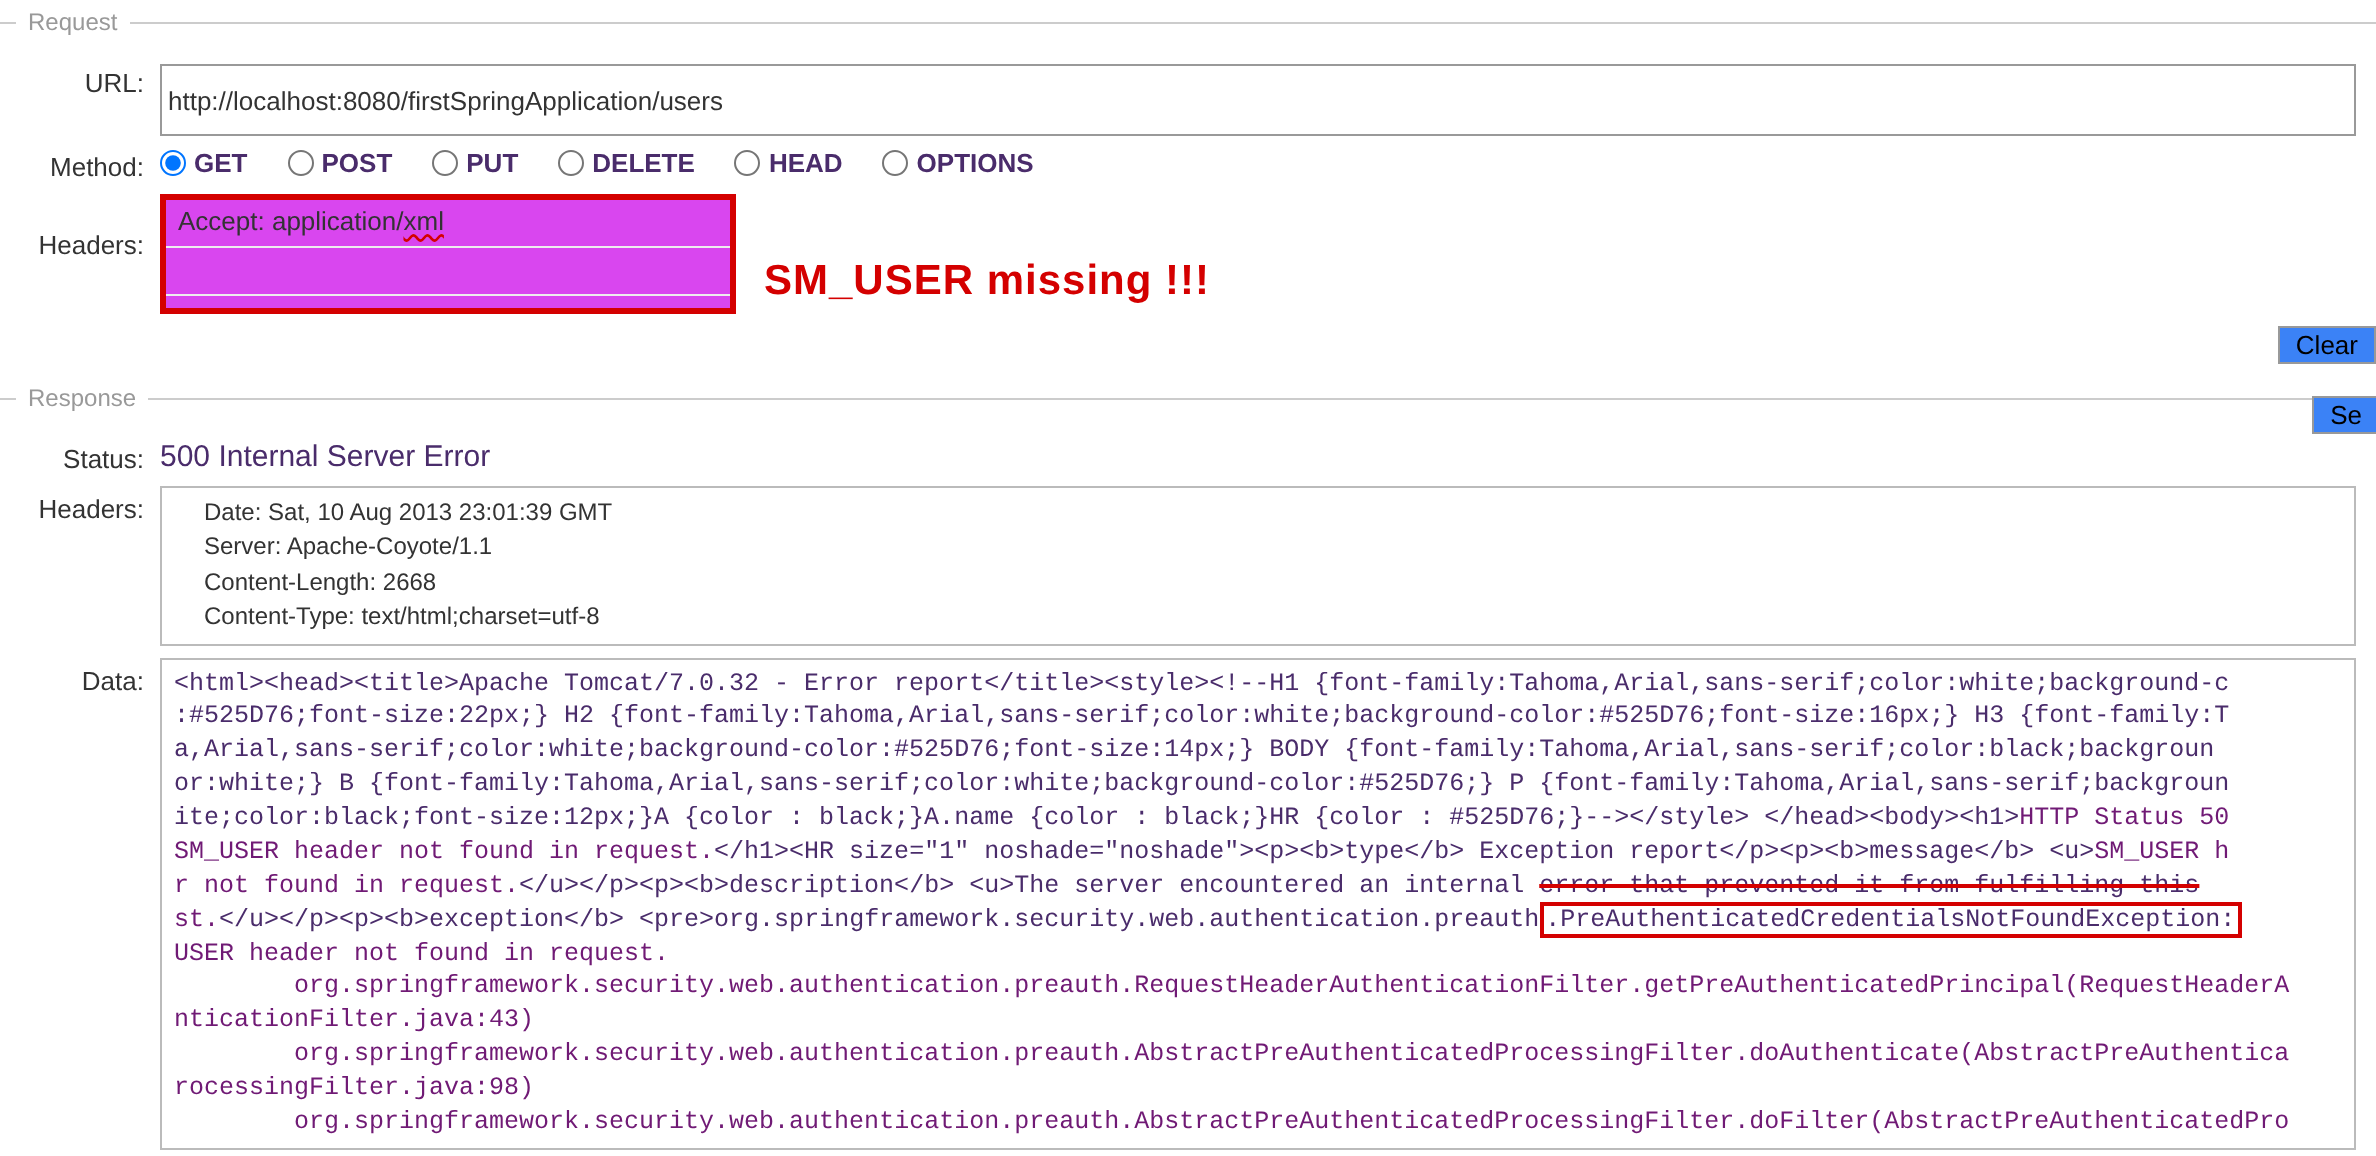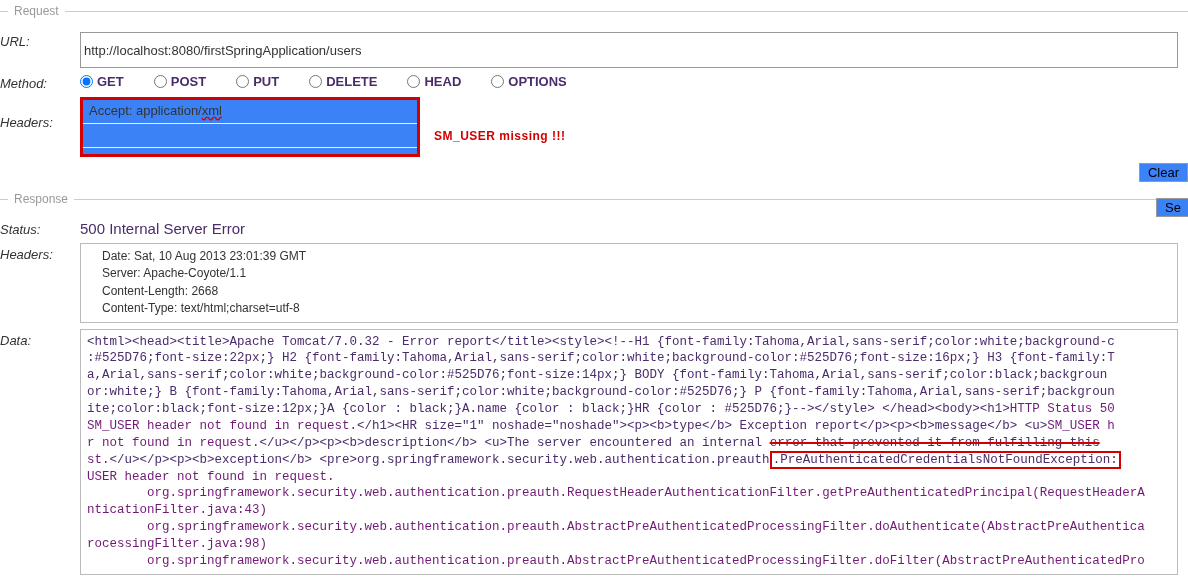"URL:" .label { font-style: italic -> none; text-align: left -> right }
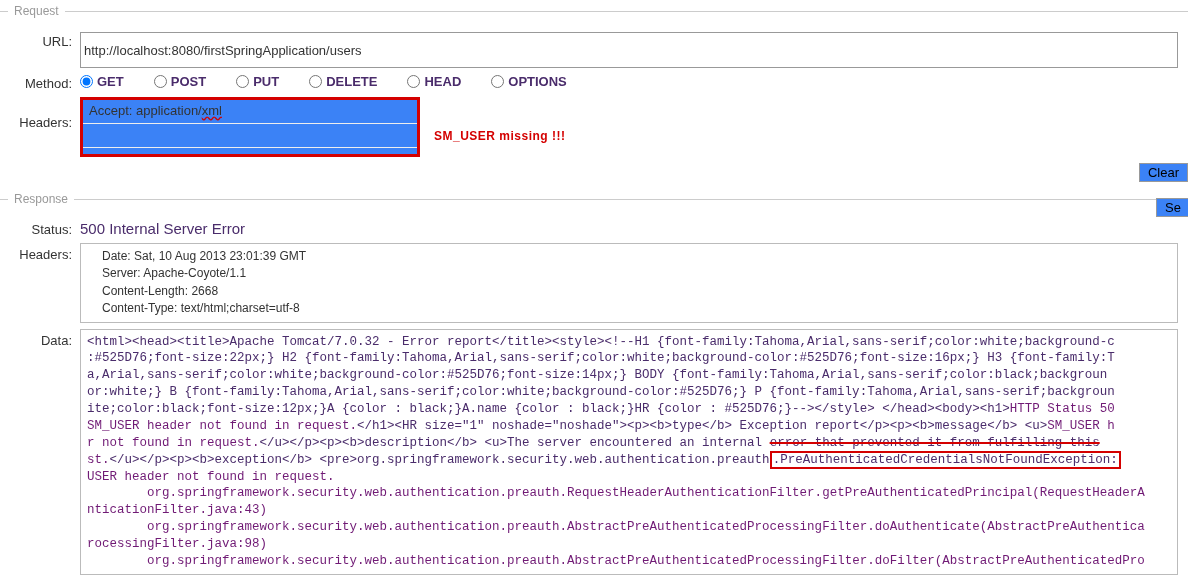"GET" .methods { gap: 30px -> 20px }
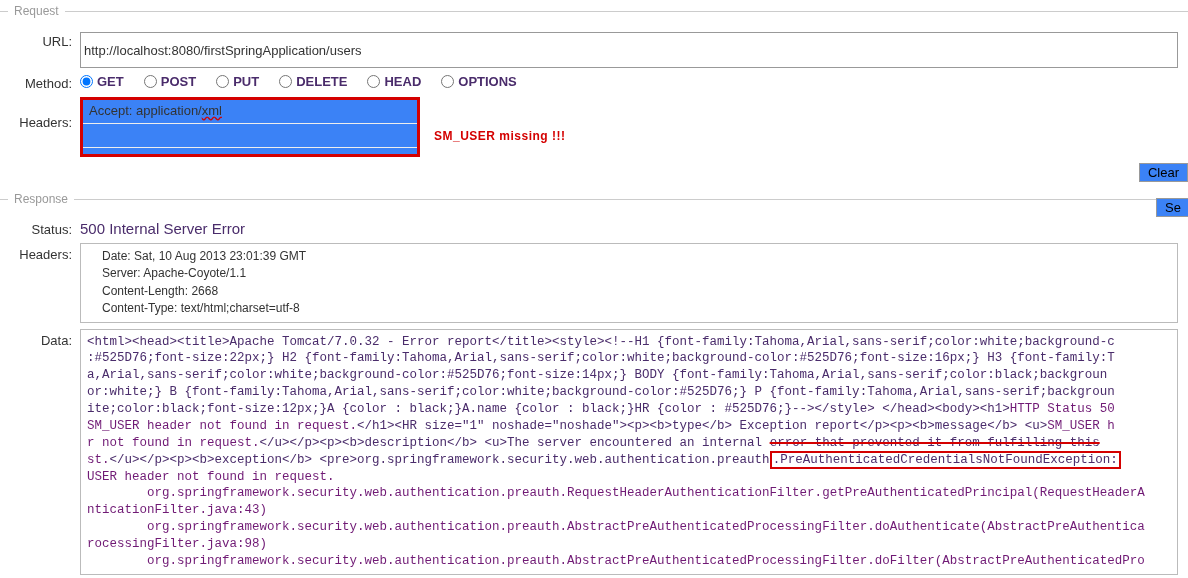"Accept: application/xml" .headers-box { background: #3b82f6 -> #d946ef; width: 340px -> 288px }
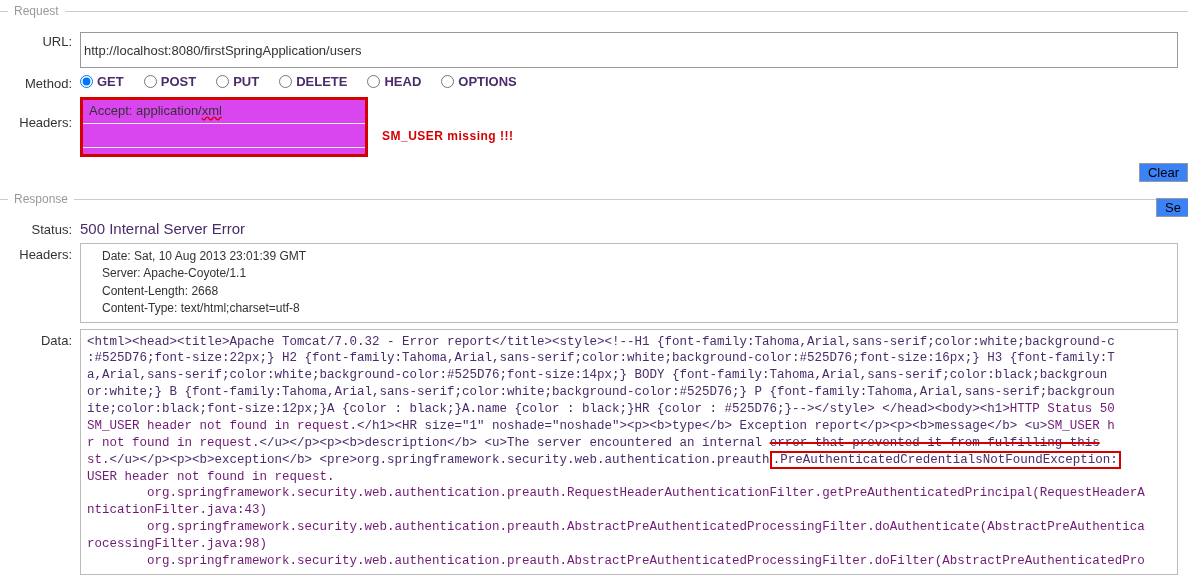"SM_USER missing !!!" .callout { font-size: 12px -> 21px }
